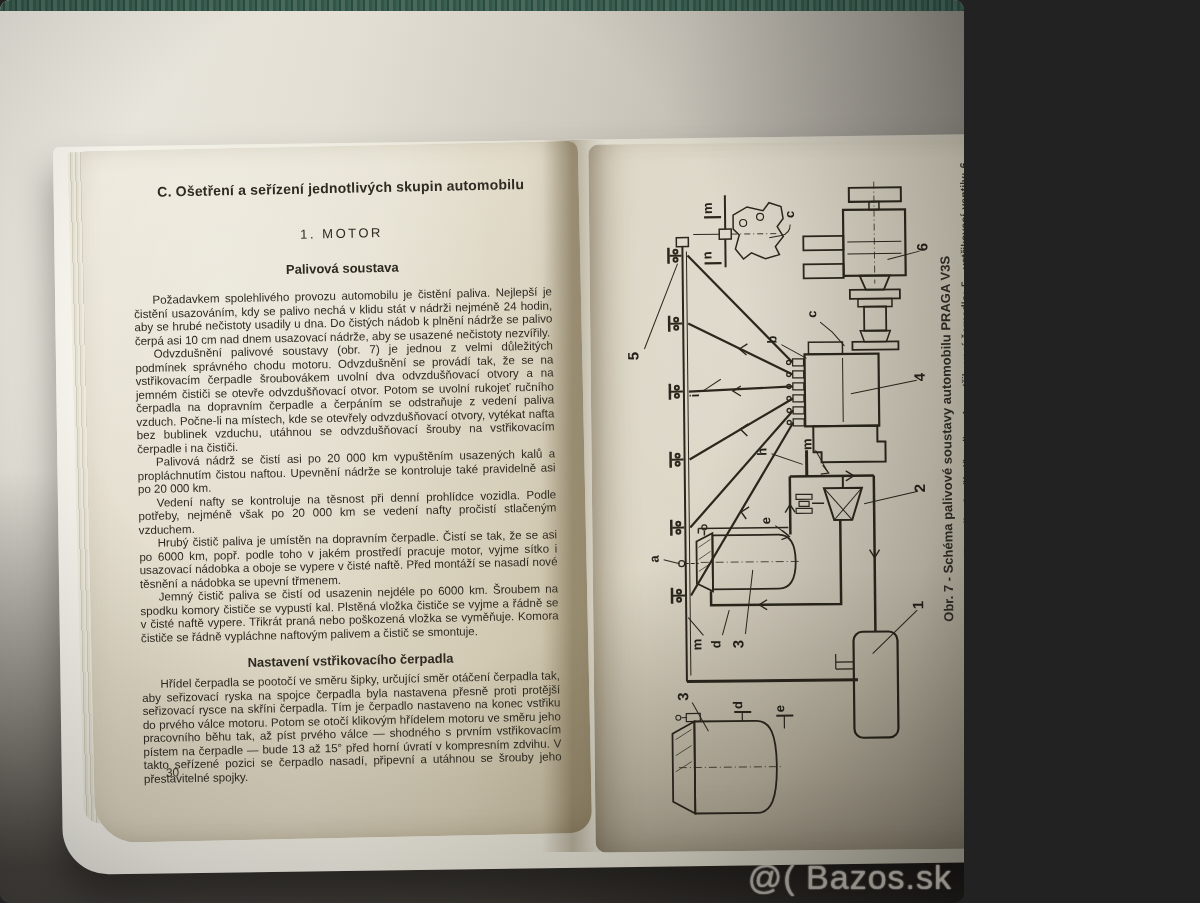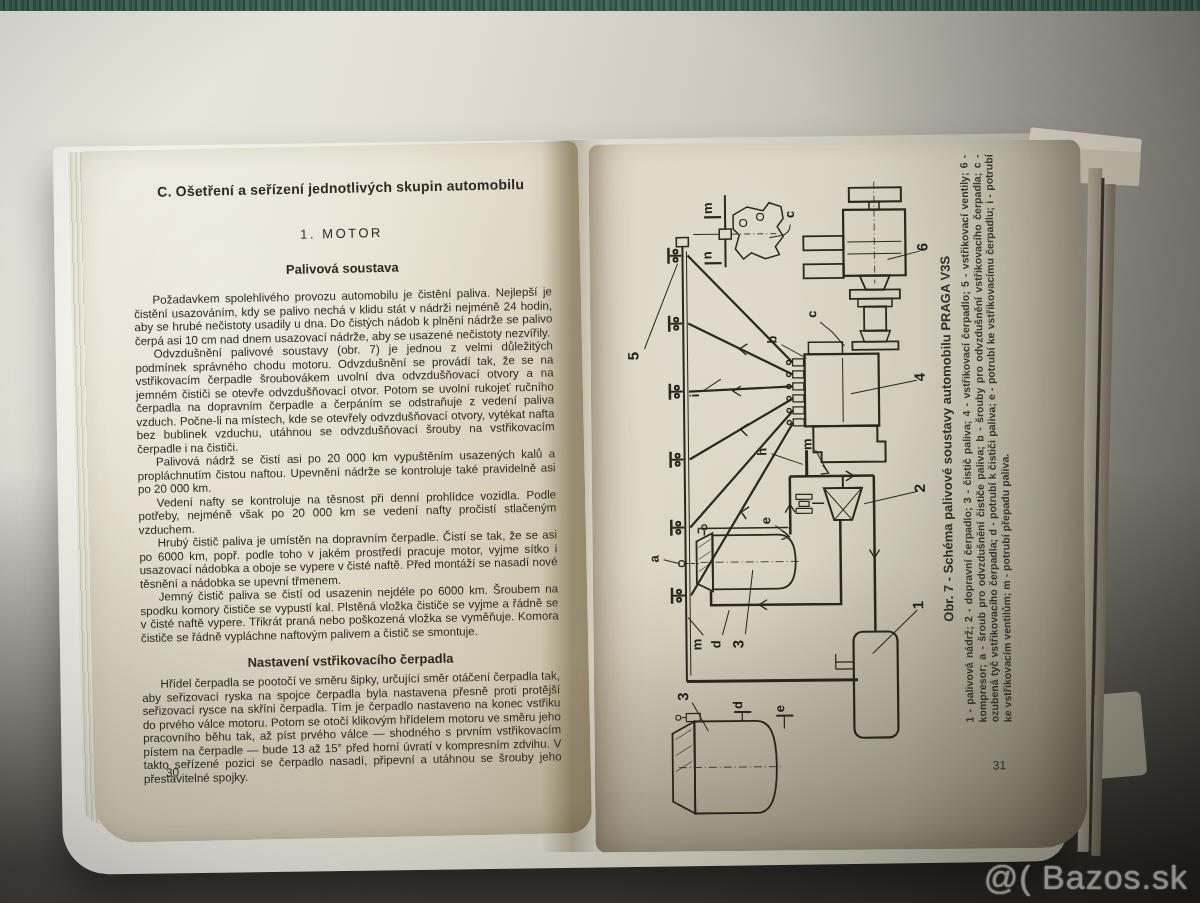"@( Bazos.sk" .photo { border-radius: none -> 10px; width: 1200px -> 964px }
